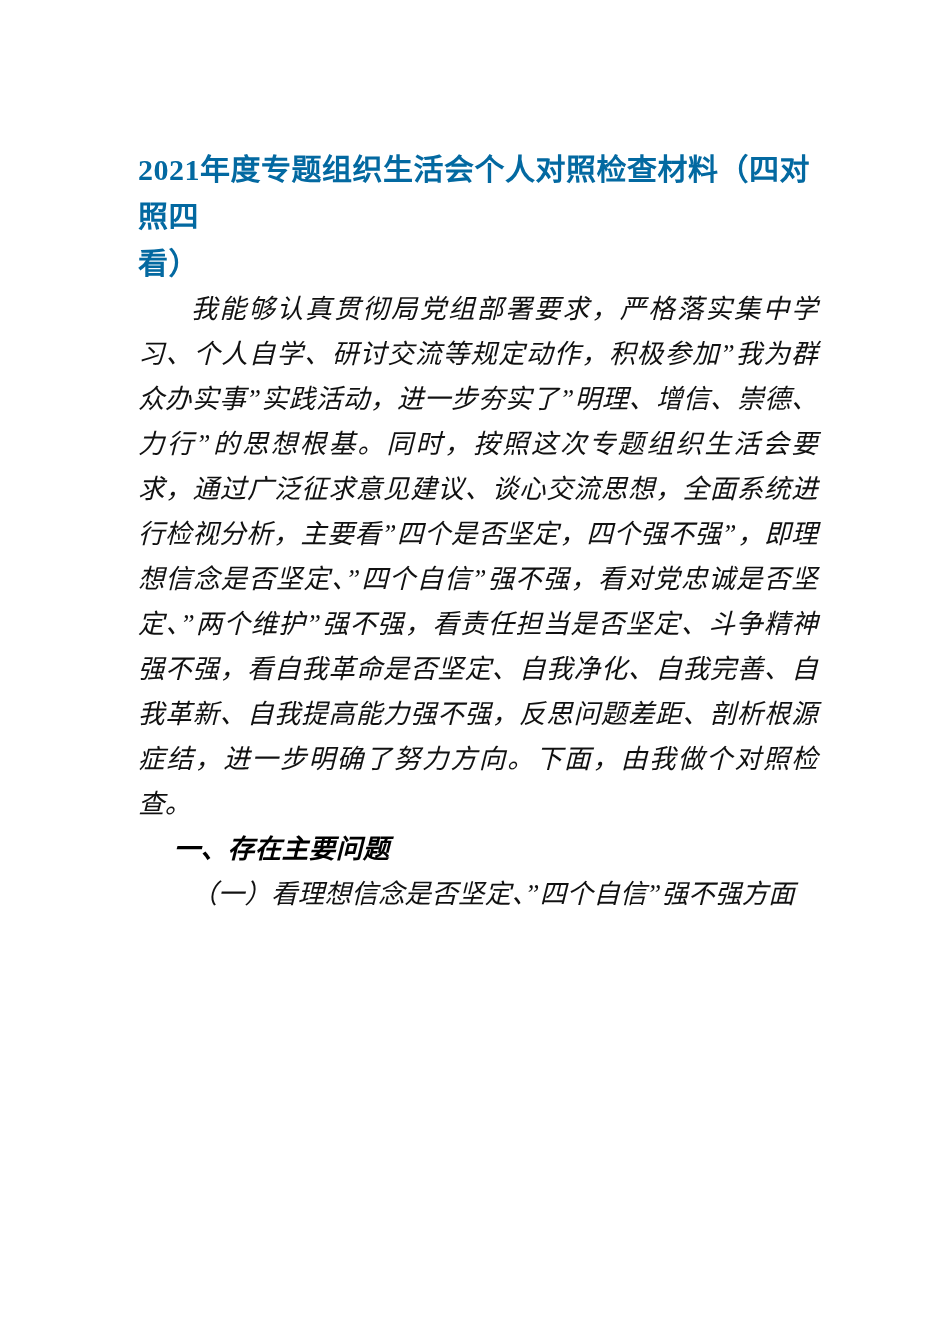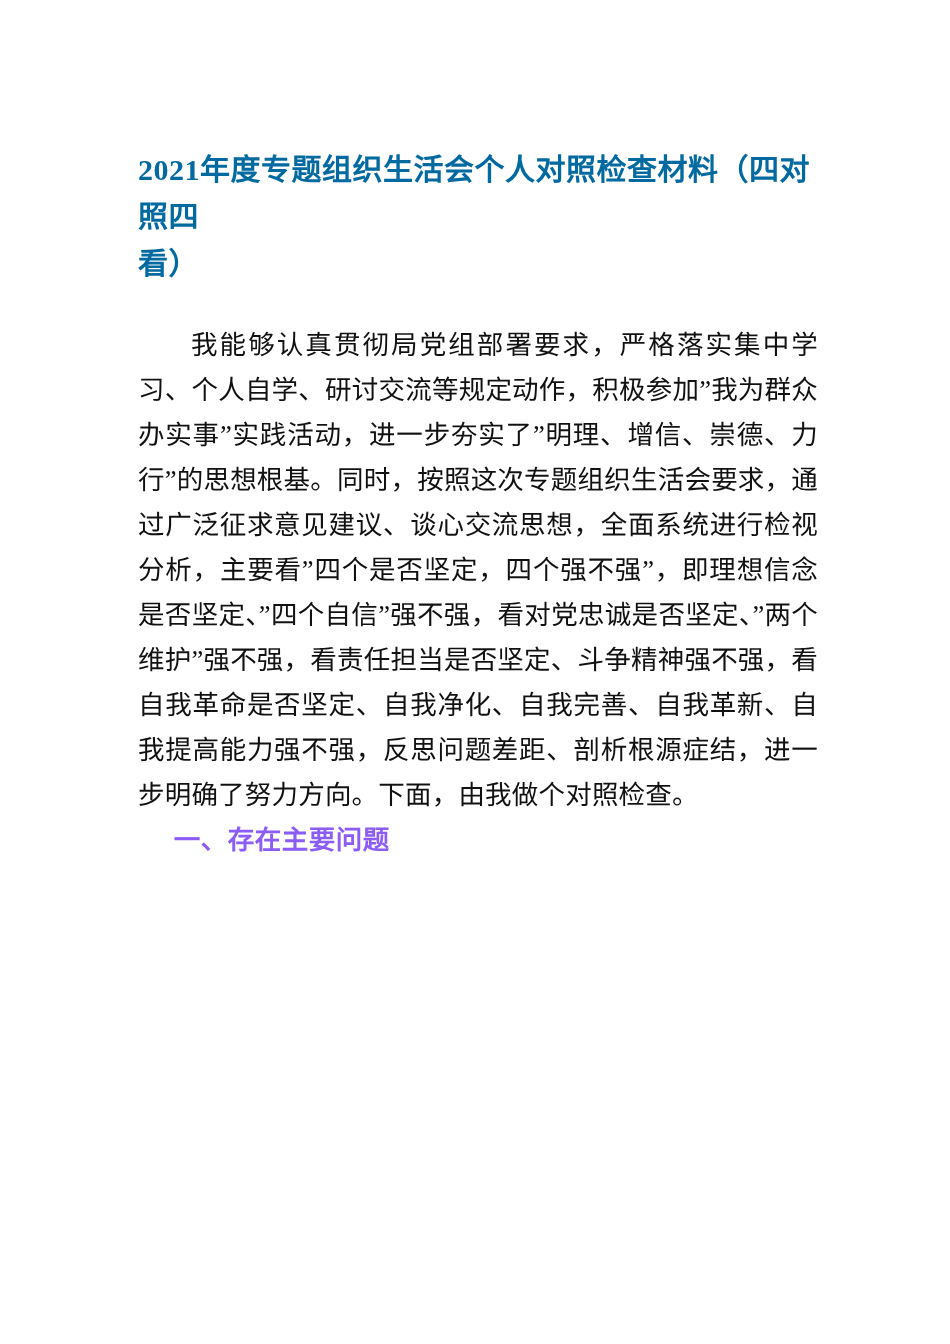"我能够认真贯彻局党组部署要求，严格落实集中学习、个人自学、研讨交流等规定动作，积" .body-block { font-style: none -> italic; margin-top: 36px -> none }
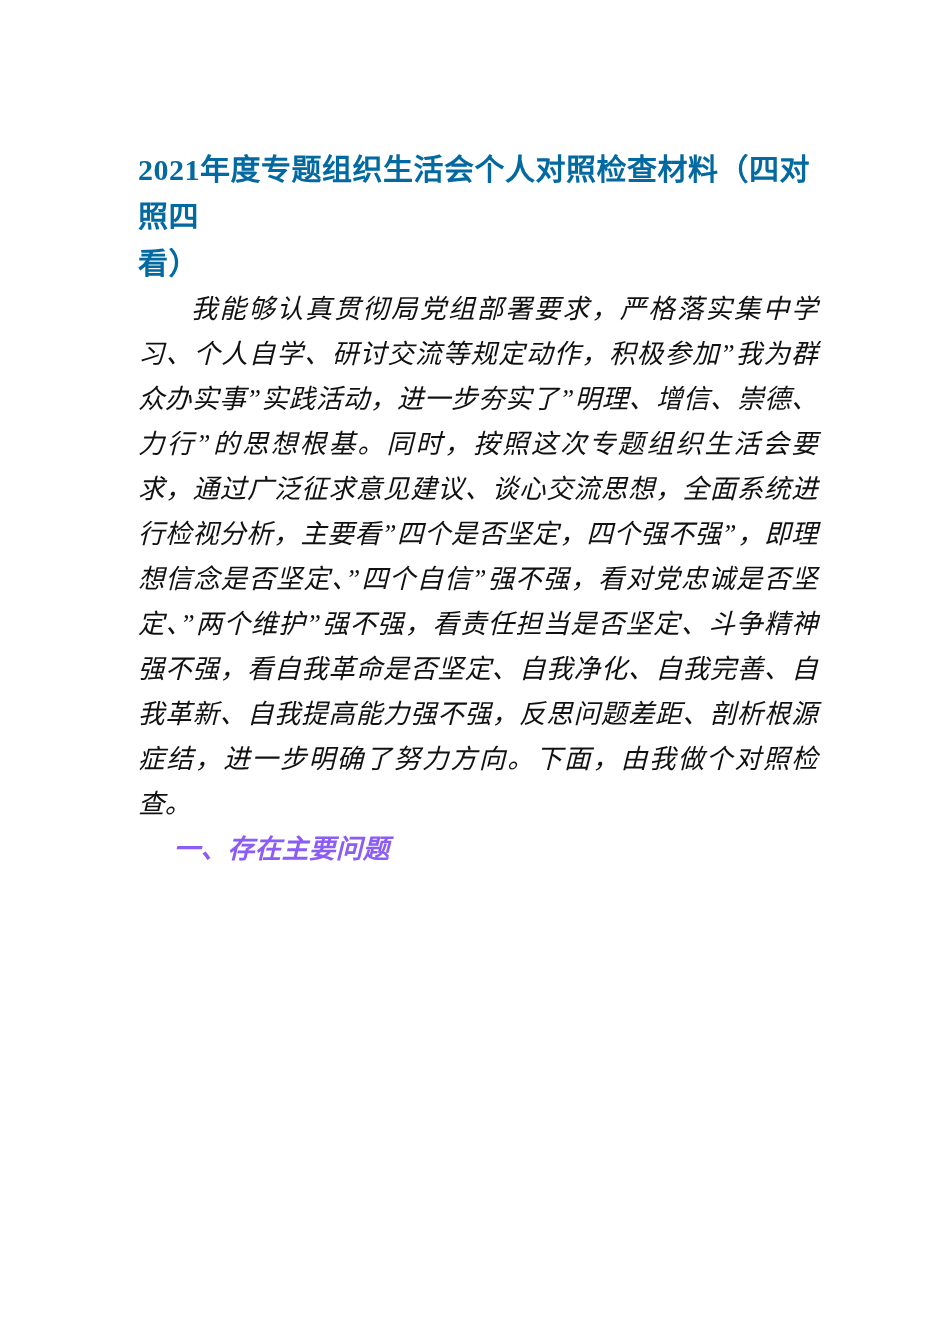"一、存在主要问题" h2.section-heading { color: #8b5cf6 -> #000000 }
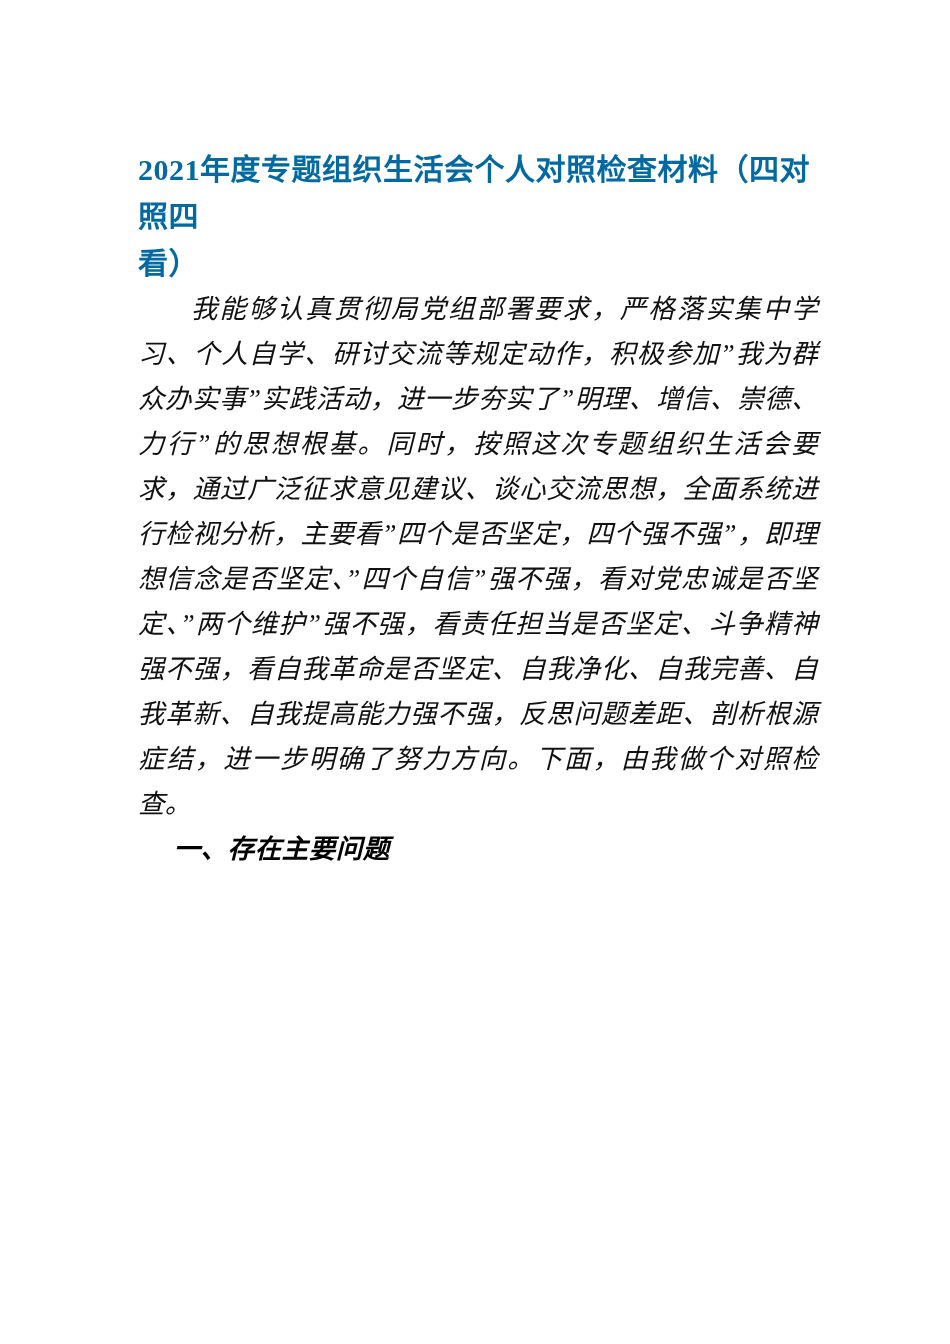"（一）看理想信念是否坚定、”四个自信”强不强方面" h3.sub-heading { html: none -> <h3>（一）看理想信念是否坚定、”四个自信”强不强方面</h3> }
